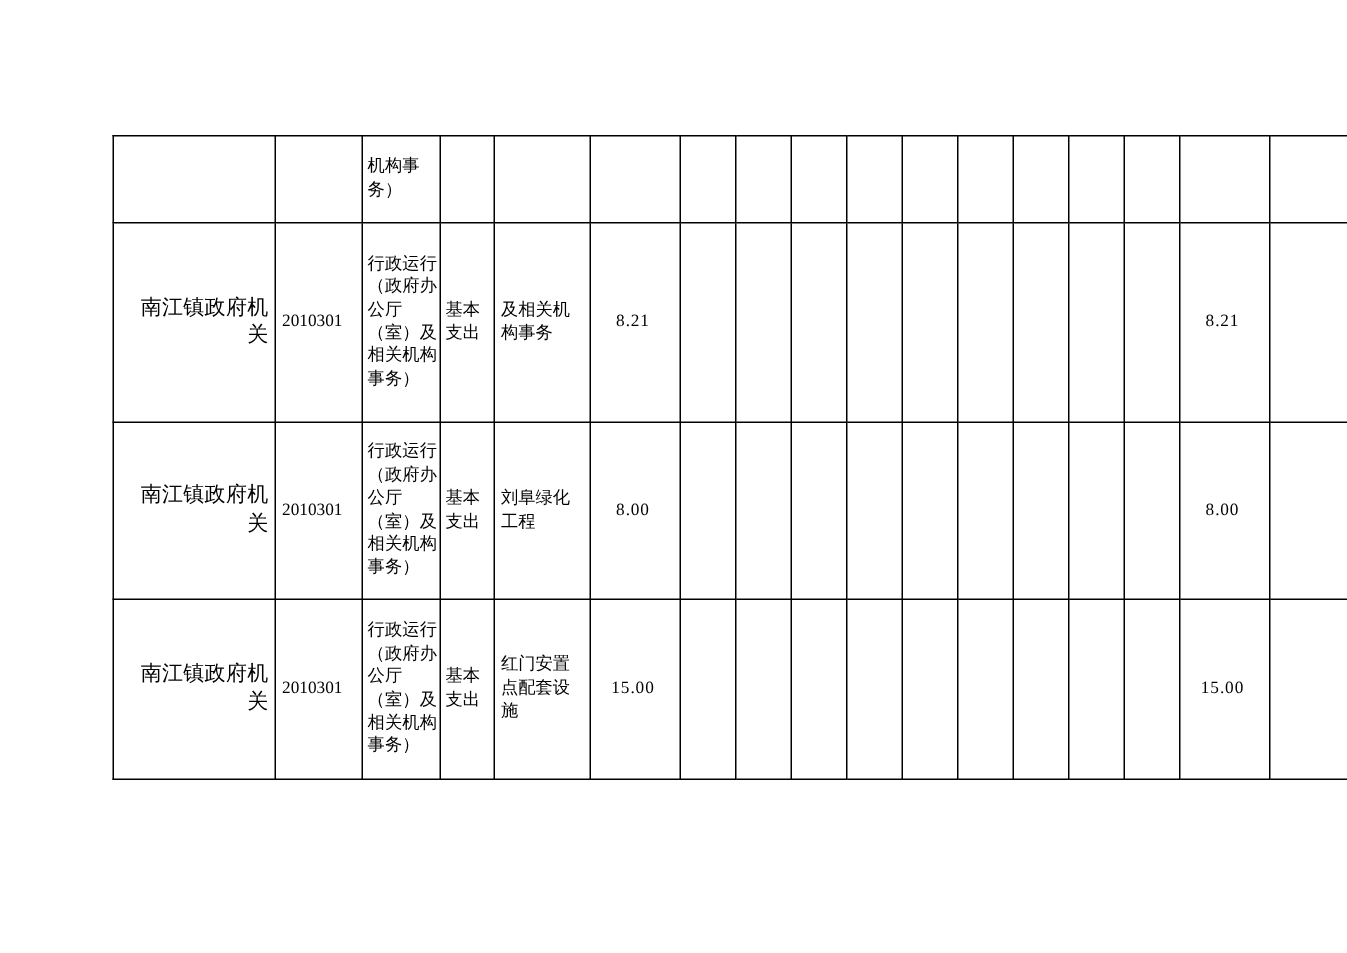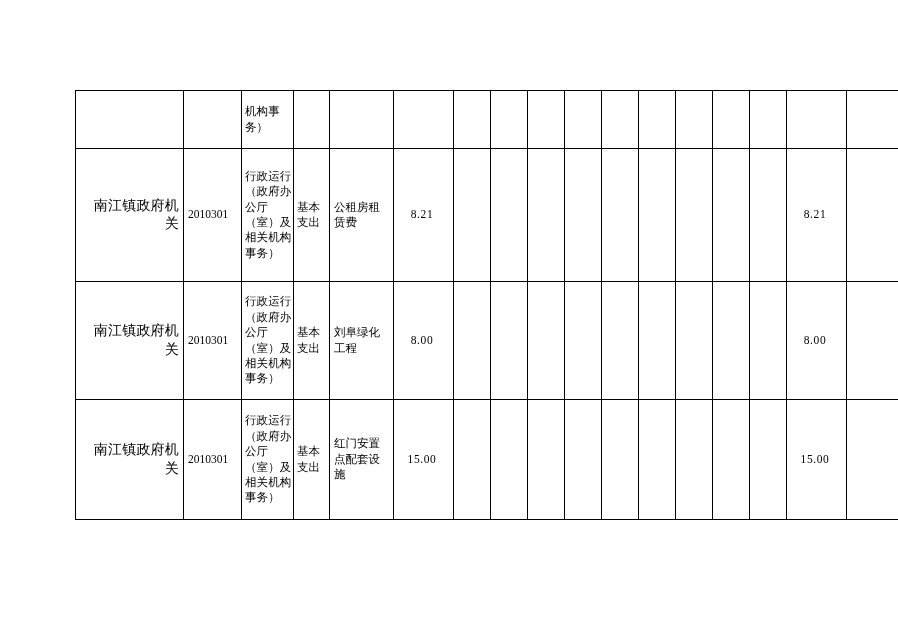"公租房租赁费" div.cell-inner { text: 公租房租赁费 -> 及相关机构事务 }
